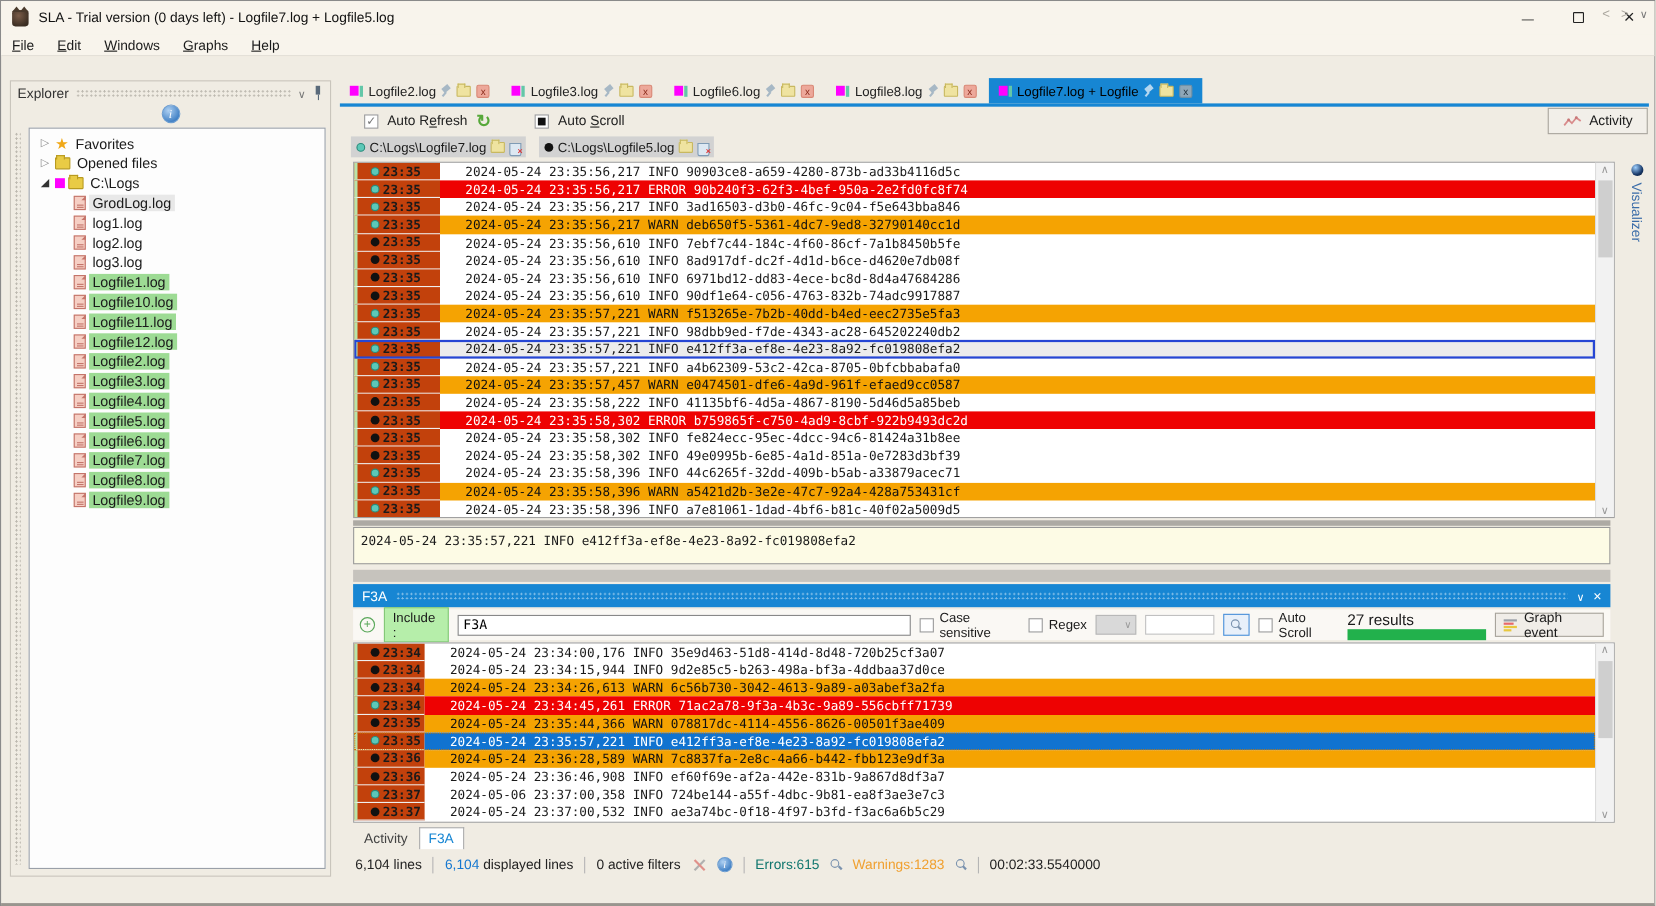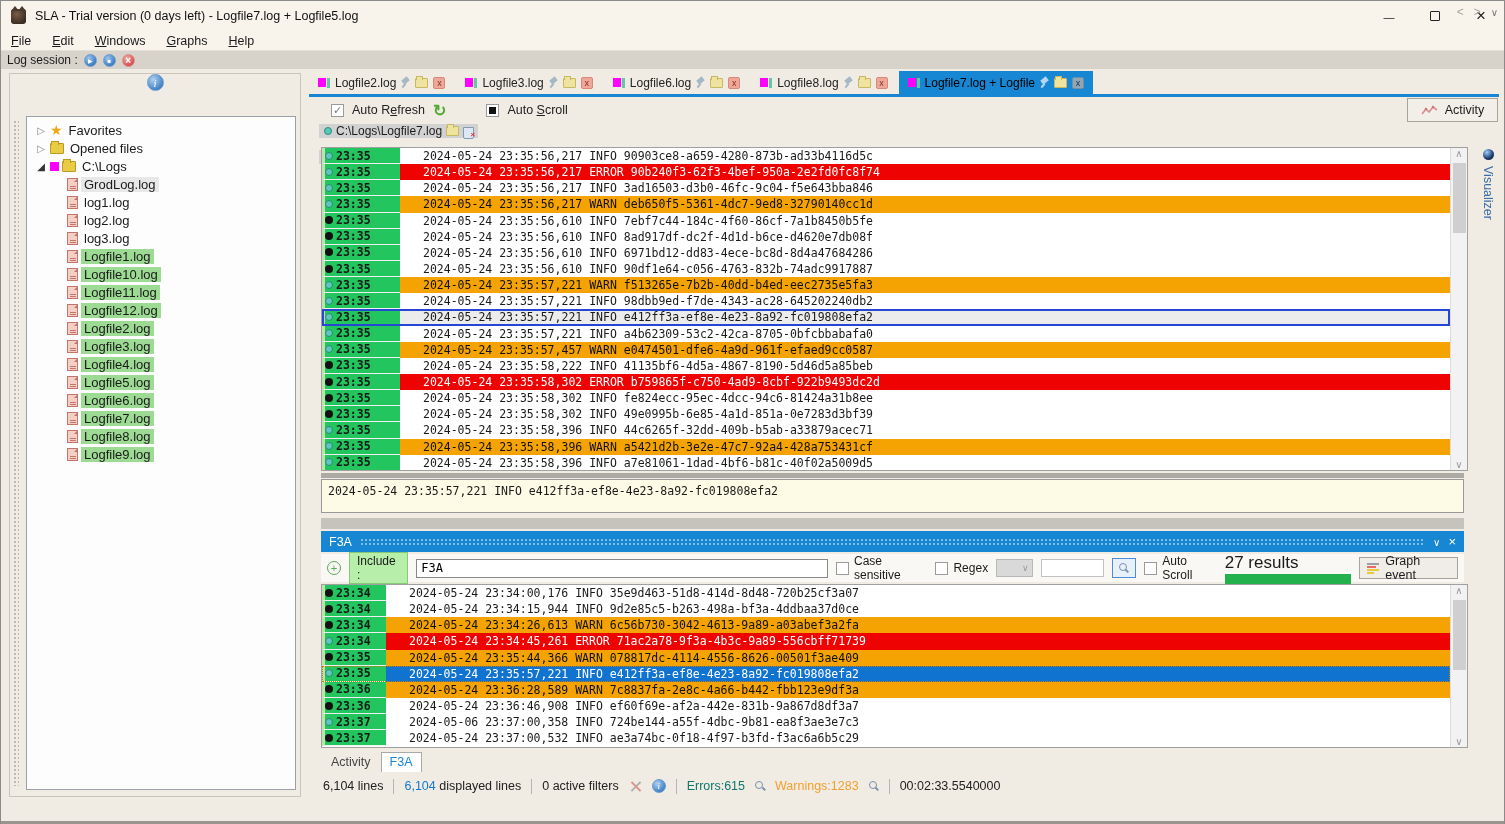"Log session :" div { html: <div> <span>Log session :</span> <span> <span></span> </span> <span> <span></span> </span> <span> <span></span> </span> </div> -> none }
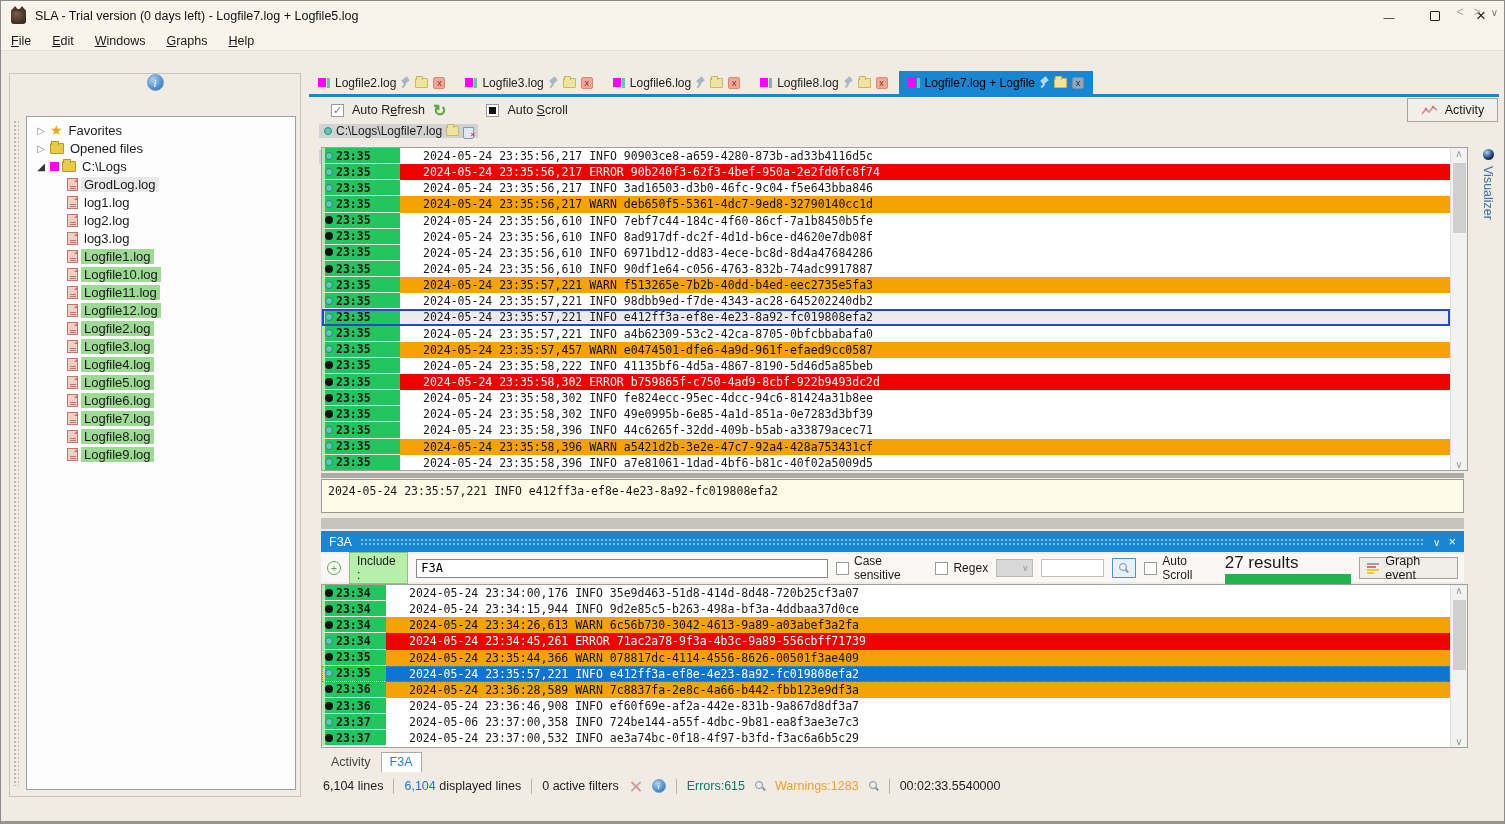"Explorer" div { html: none -> <div> <span>Explorer</span> <span></span> <span></span> <span></span> </div> }
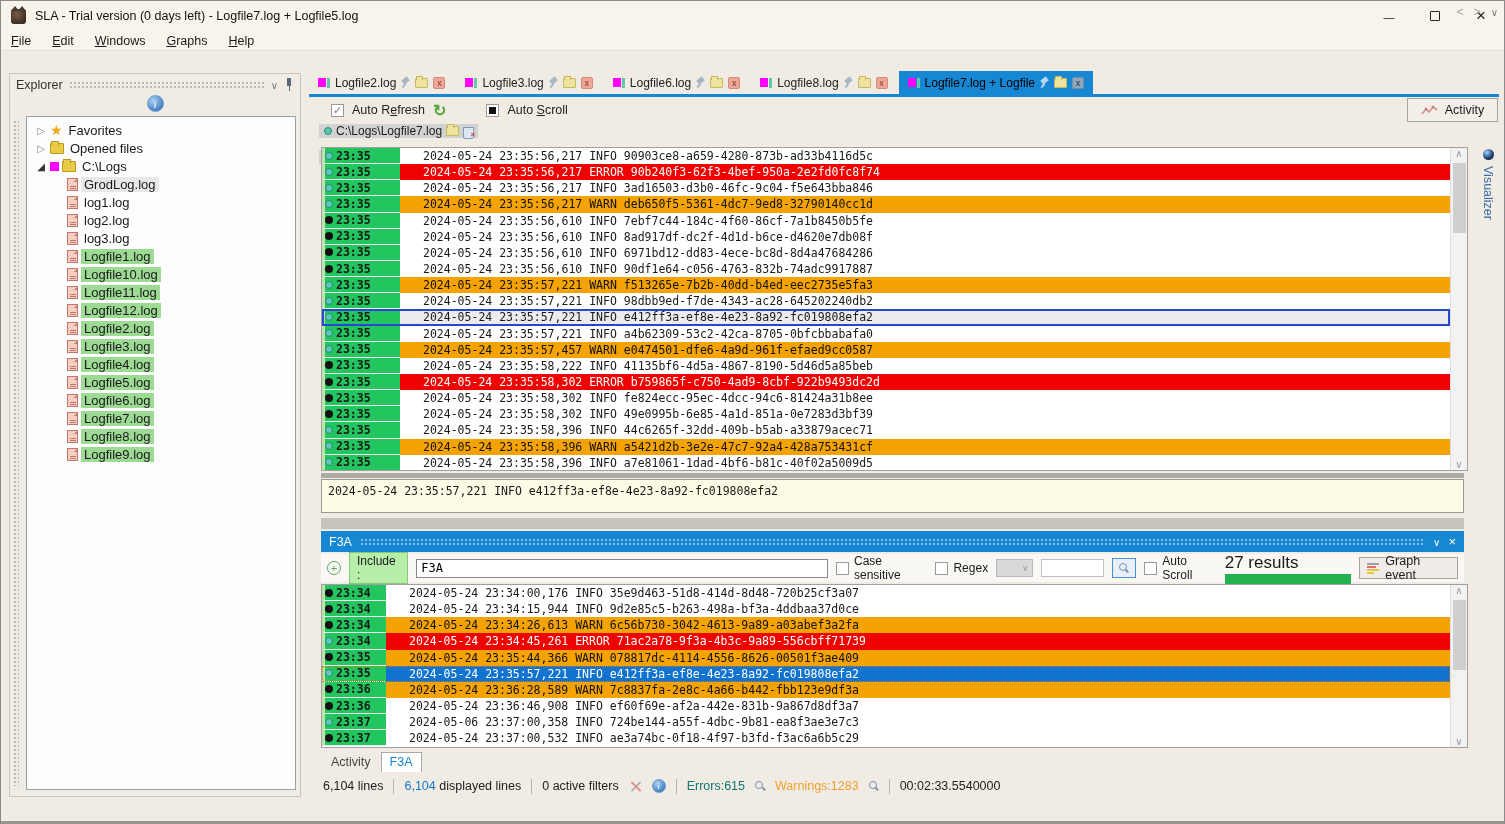"C:\Logs\Logfile7.log" #pathrow { flex-direction: column -> none }
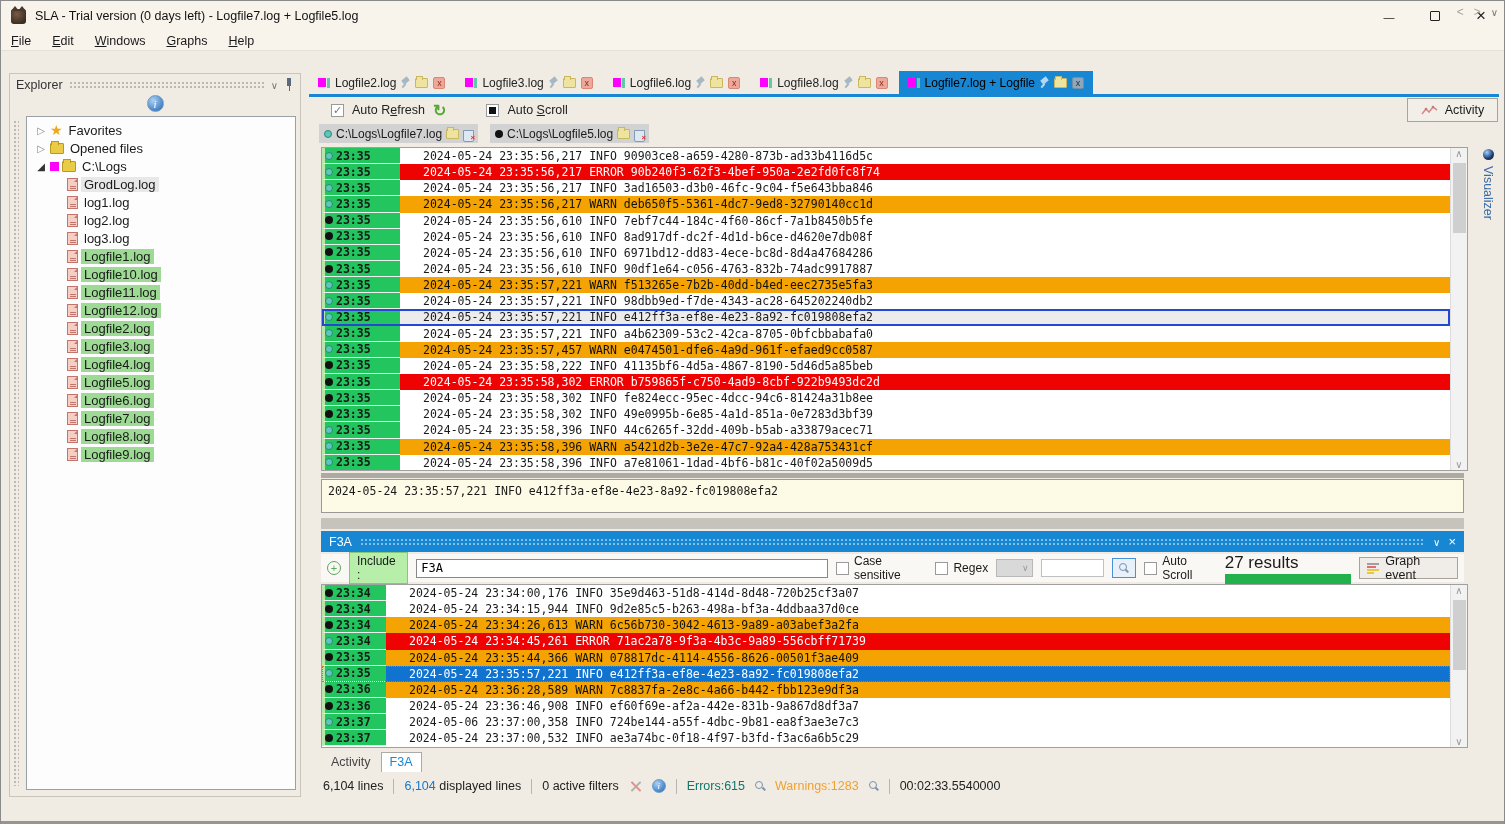"23:35" .gutter { background: #22c55e -> #c2410c; padding-left: 0 -> 12px }
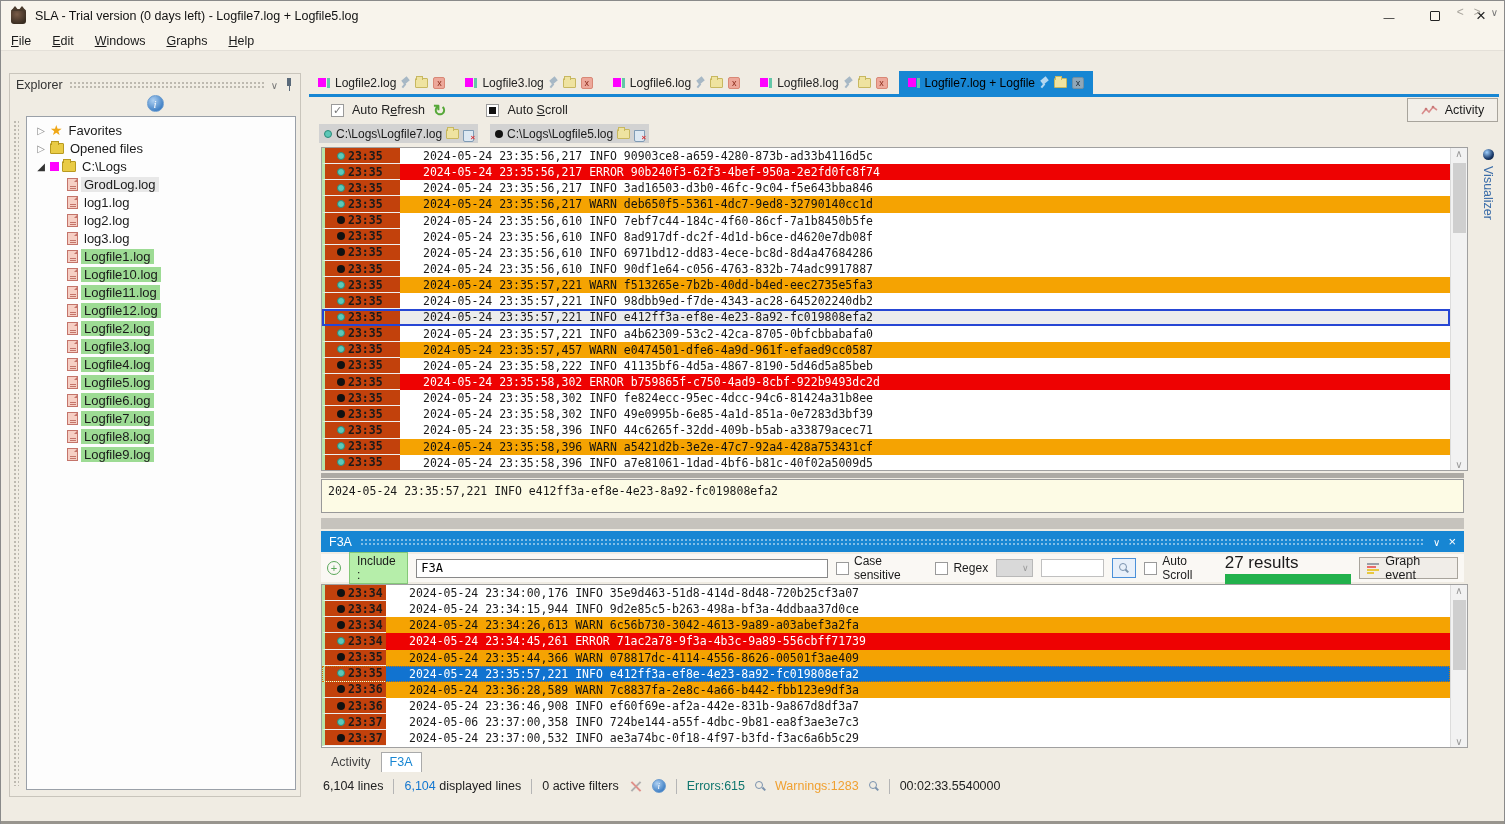"27 results" #results-text { font-size: 17px -> 14px }
